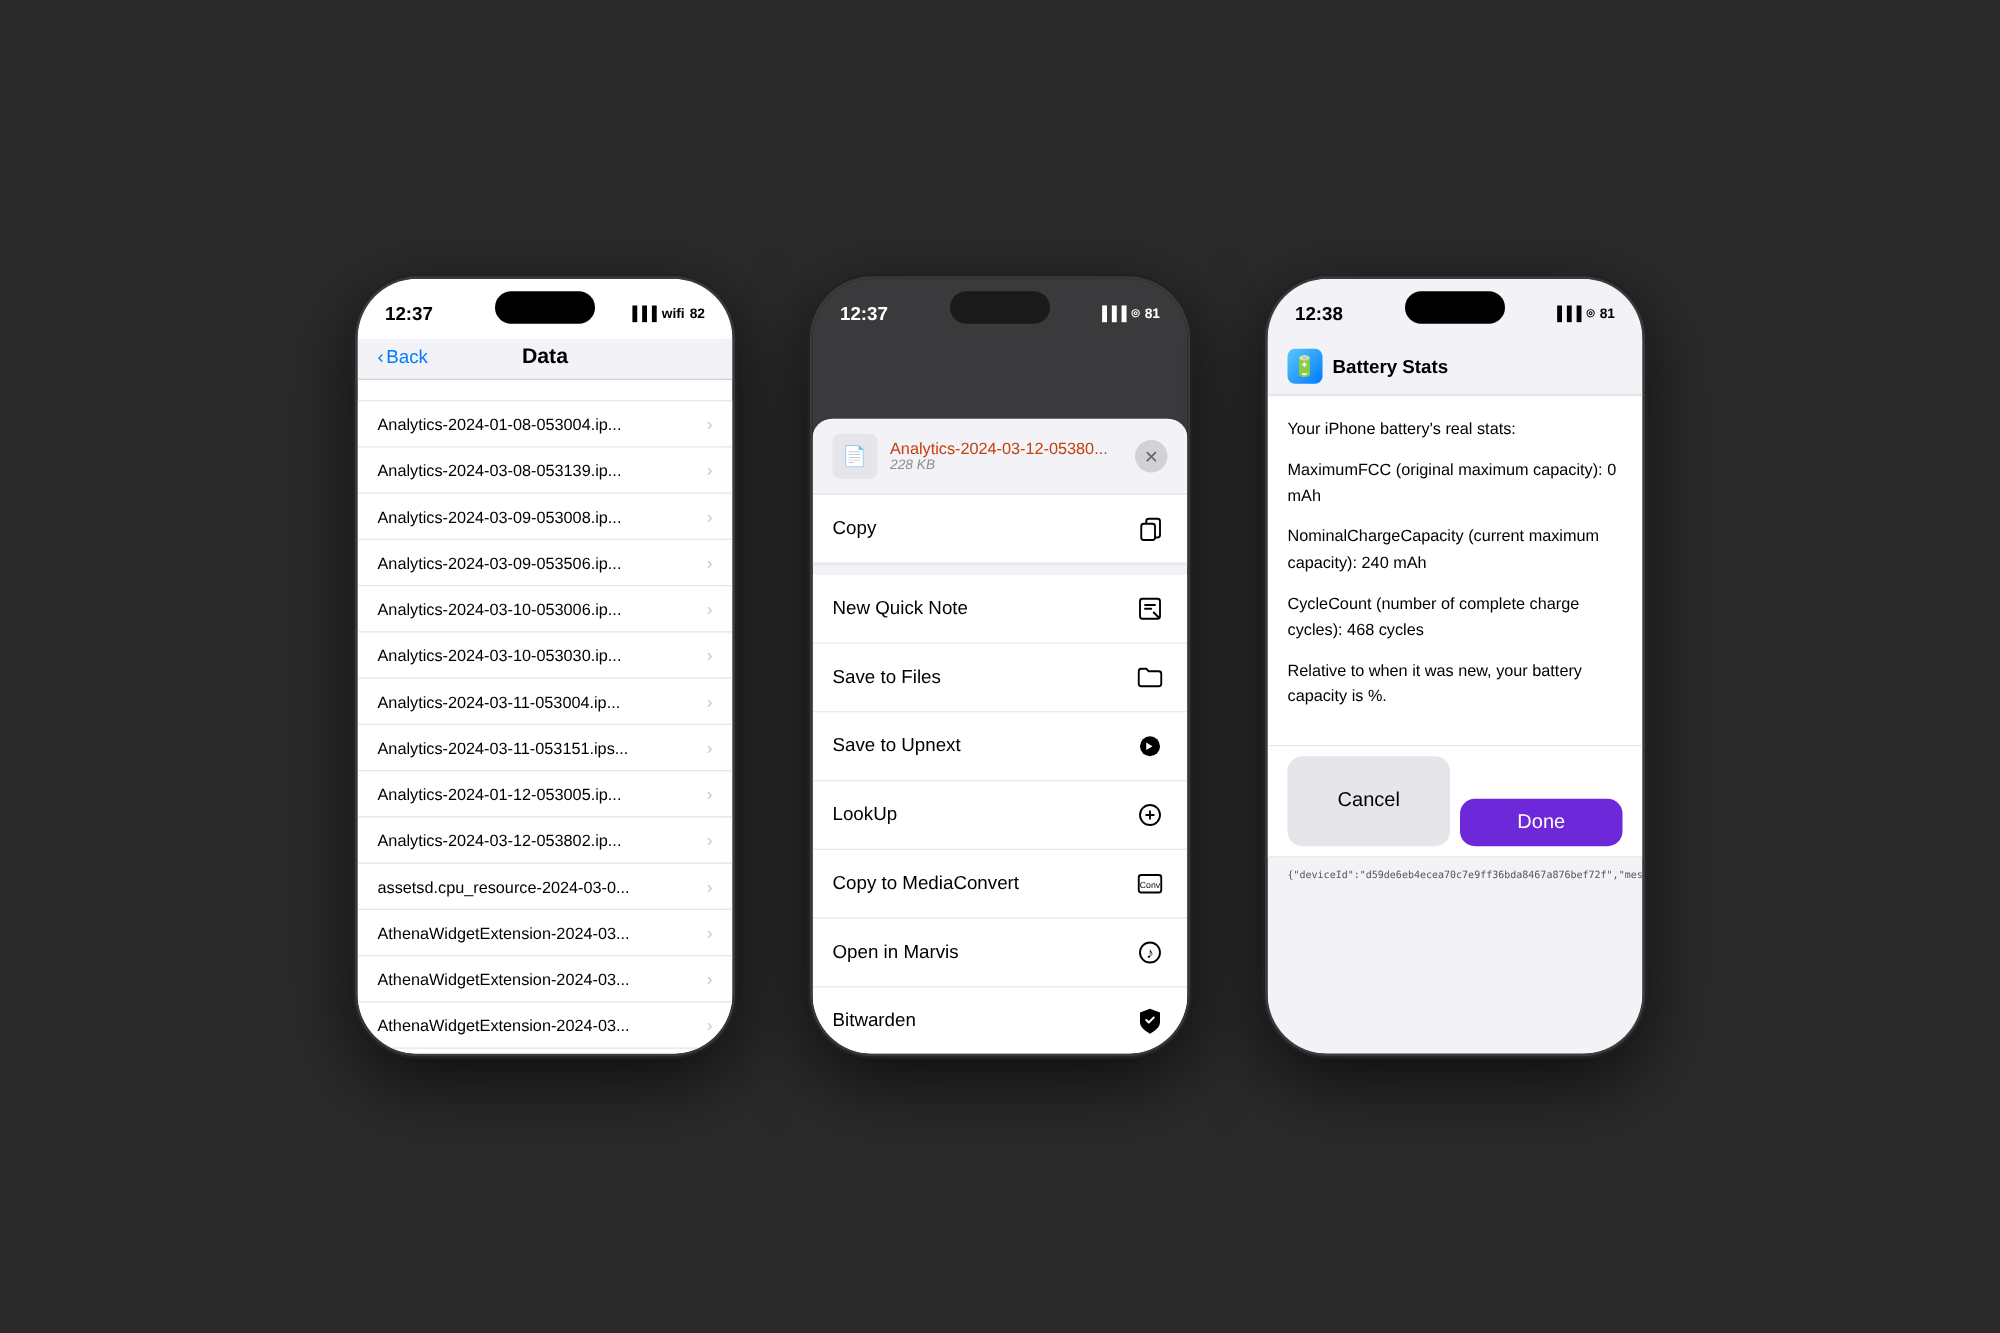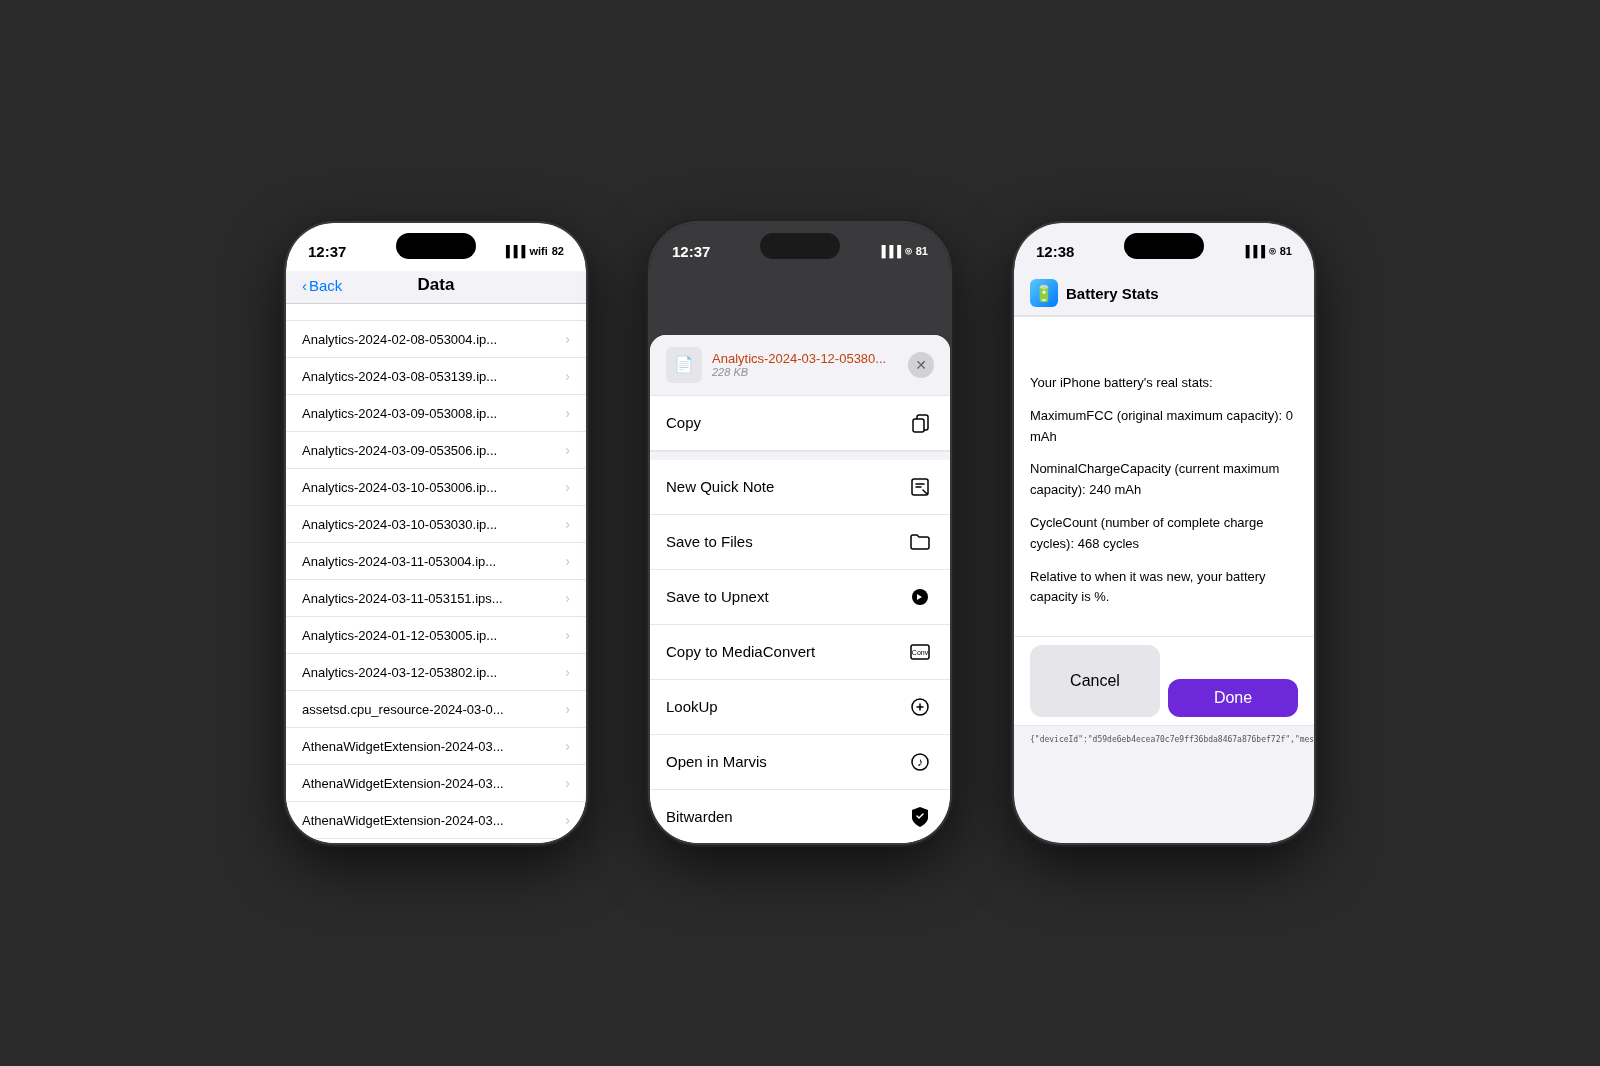"Analytics-2024-02-08-053004.ip..." span { text: Analytics-2024-02-08-053004.ip -> Analytics-2024-01-08-053004.ip }
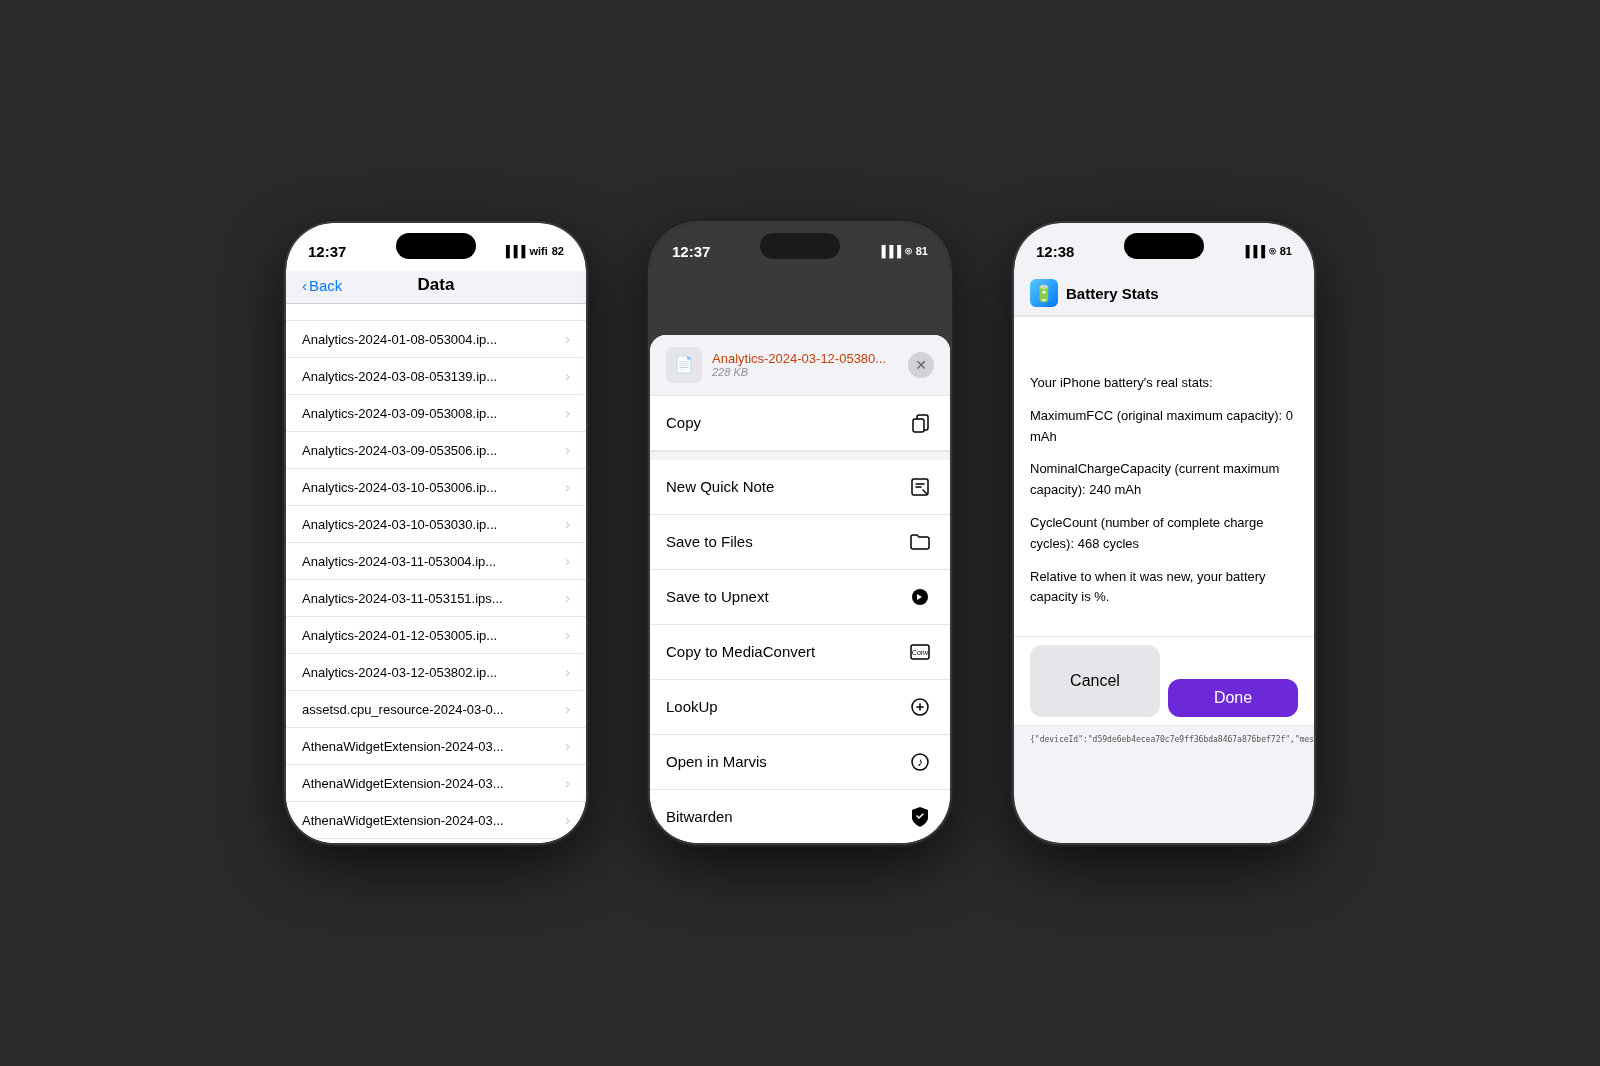"Your iPhone battery's real stats:" .battery-content { margin-top: 40px -> none }
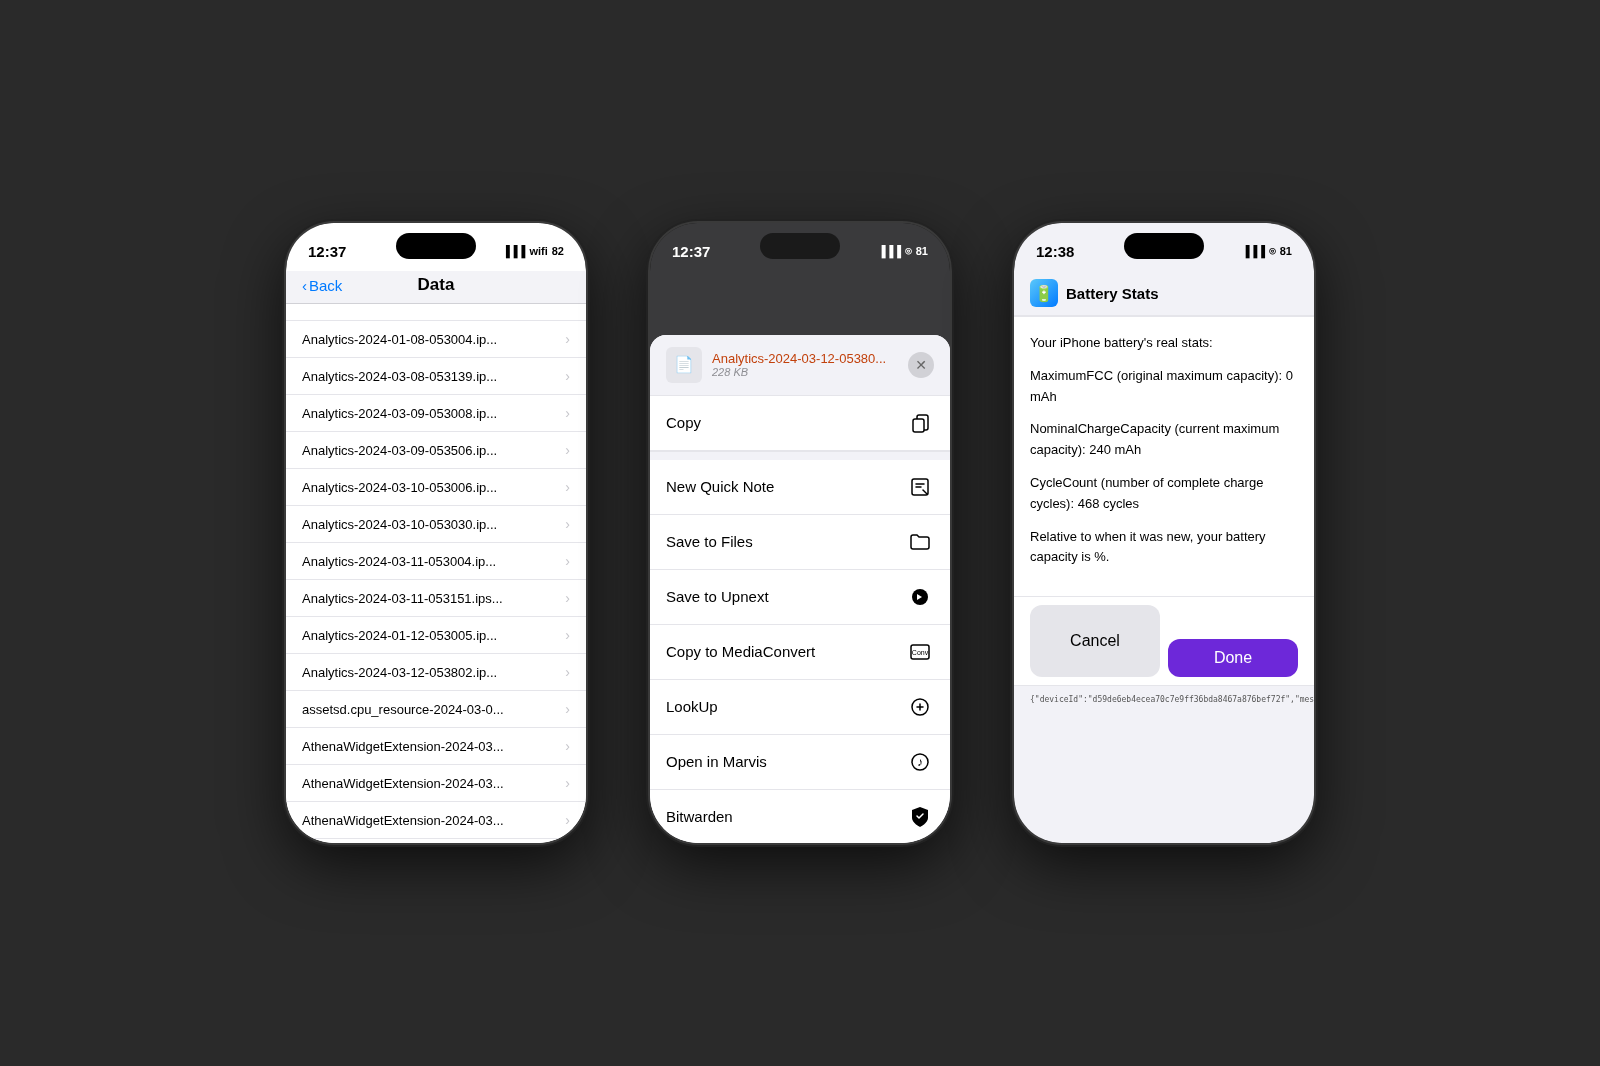"Copy to MediaConvert" div.share-menu-item { order: before "LookUp" -> after "LookUp" }
